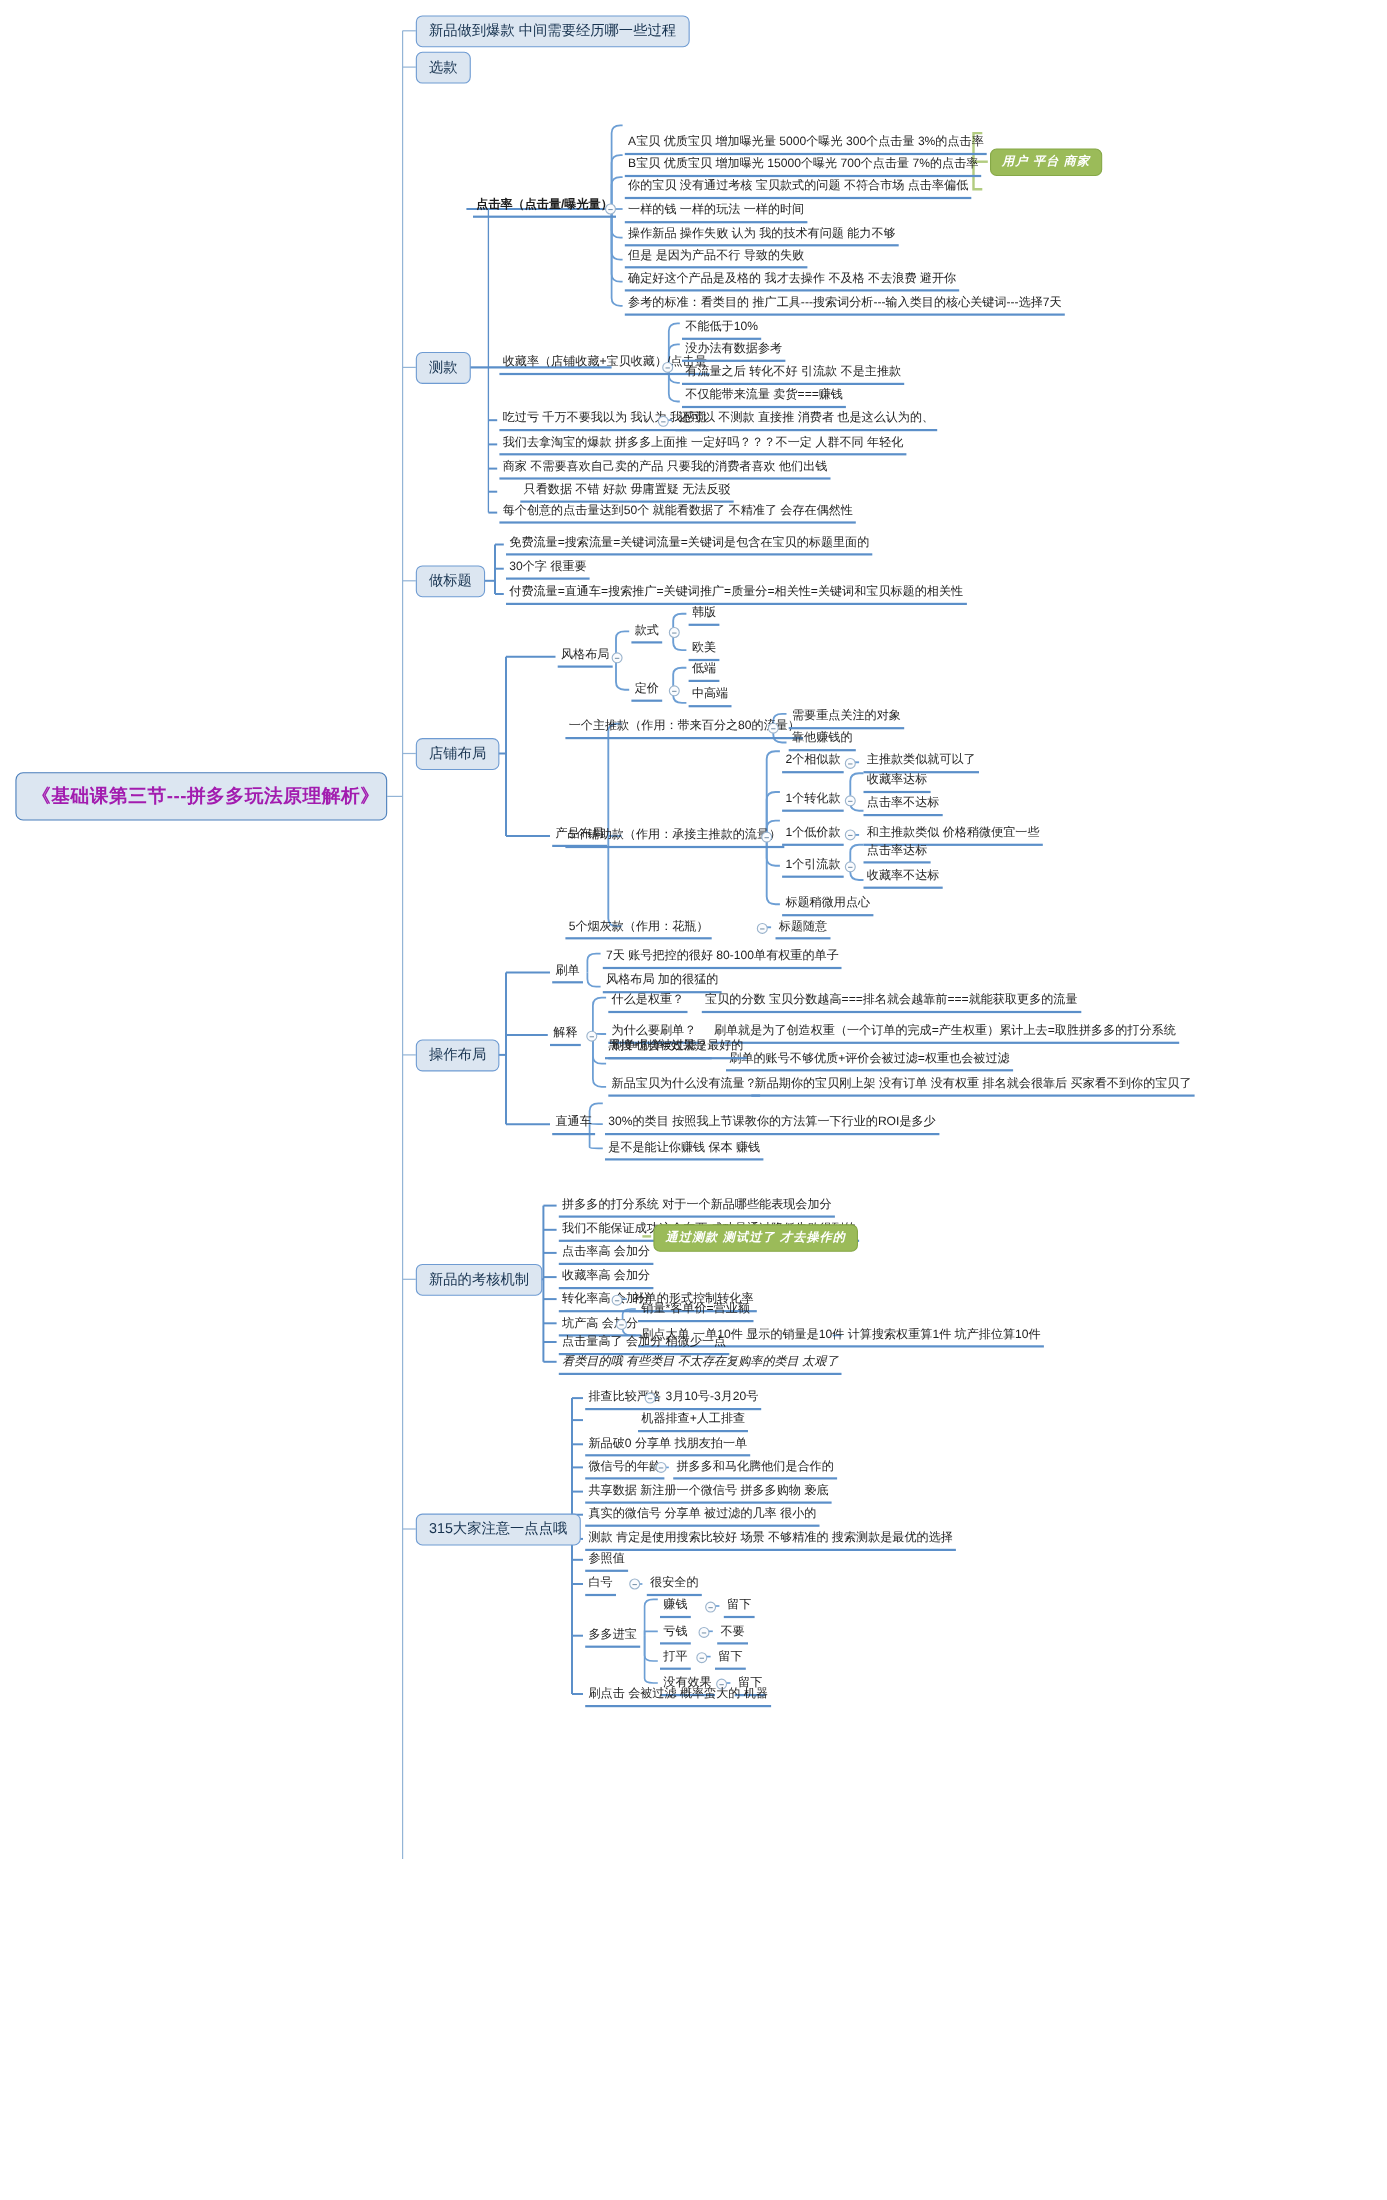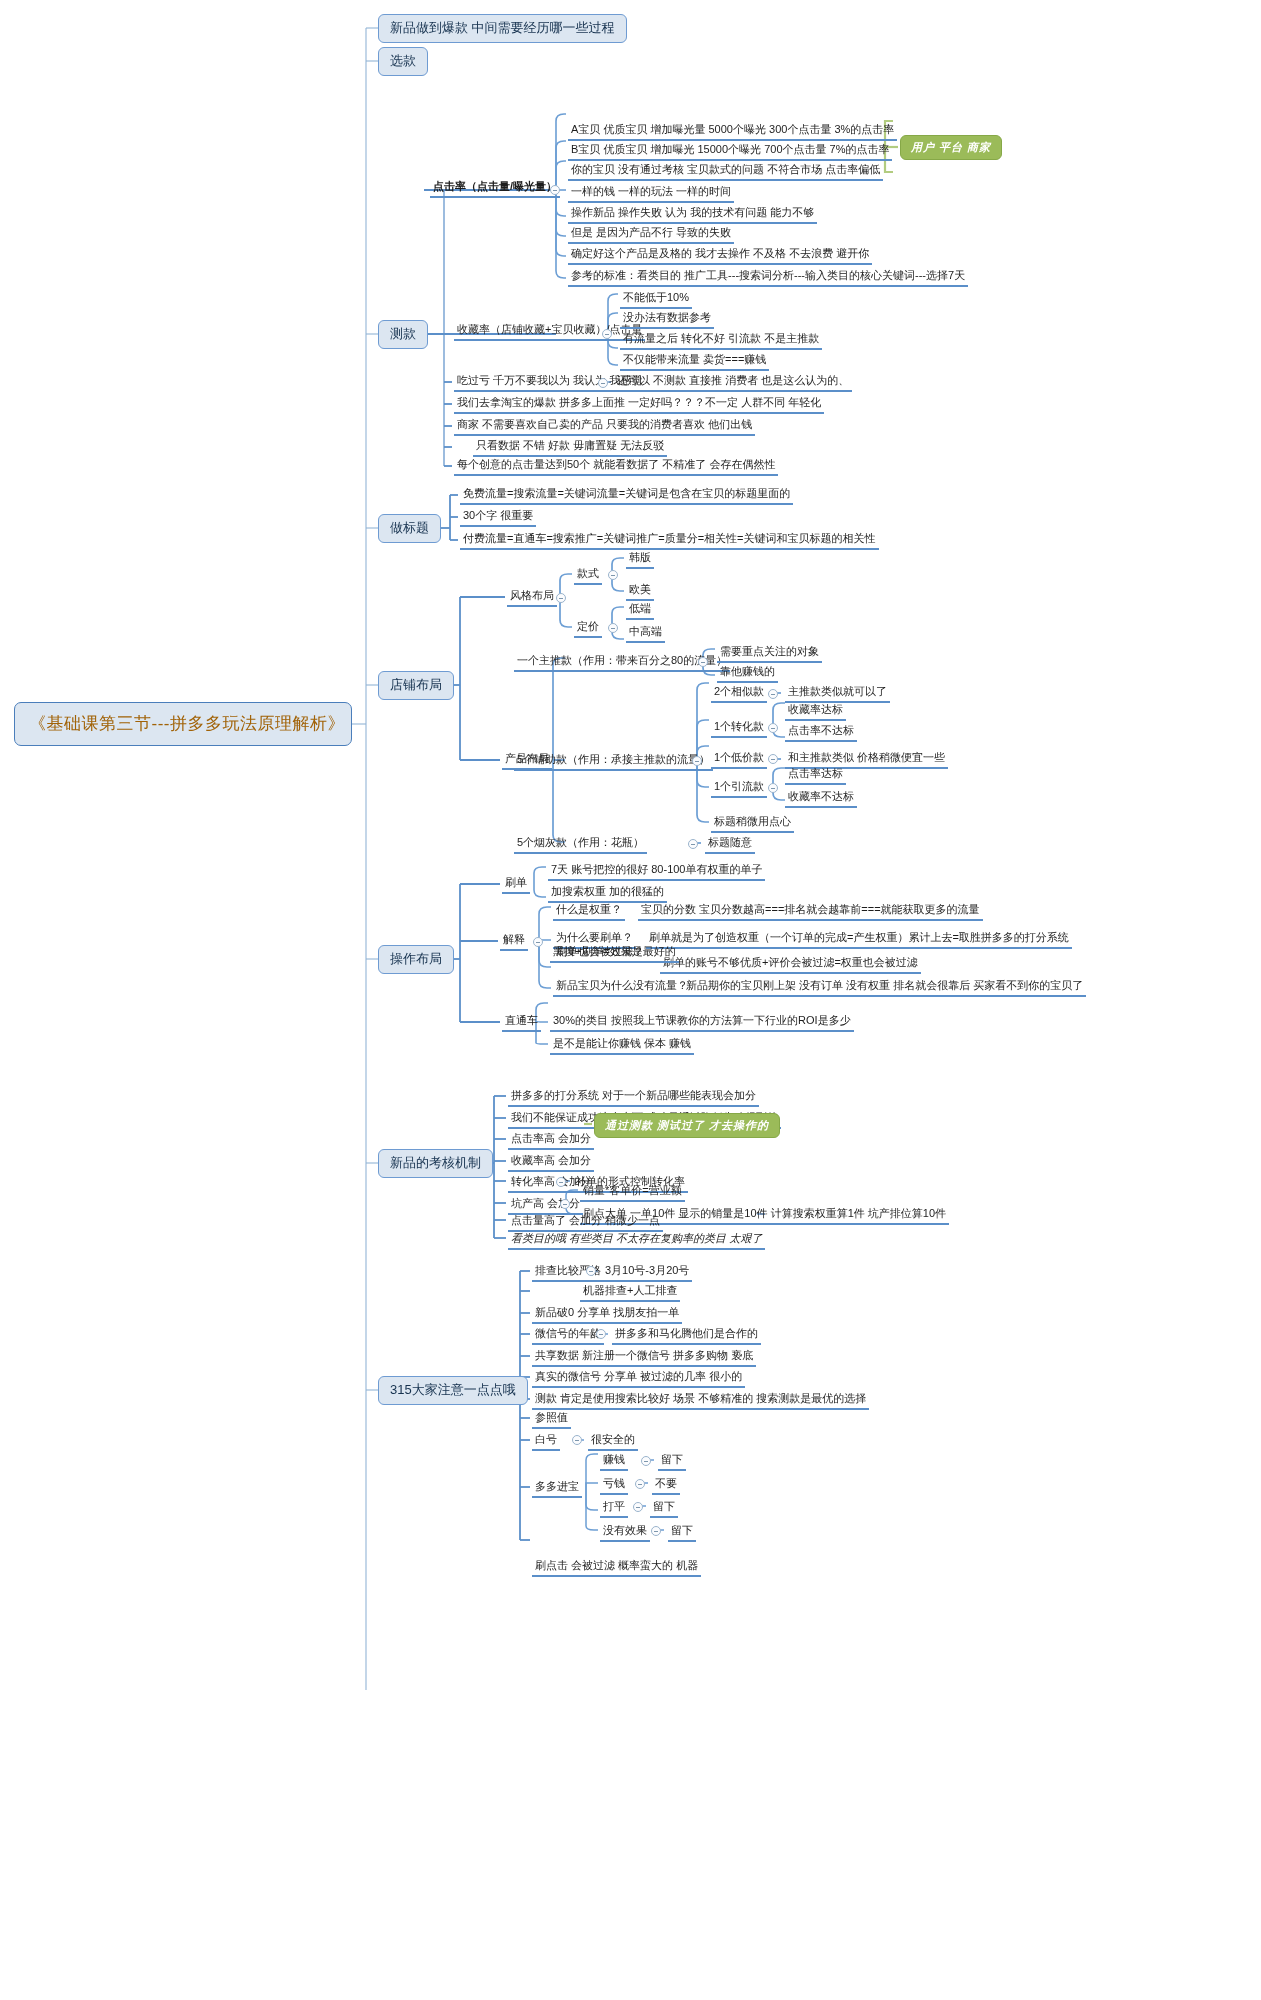"《基础课第三节---拼多多玩法原理解析》" .root { color: #a16207 -> #a21caf; font-weight: normal -> bold }
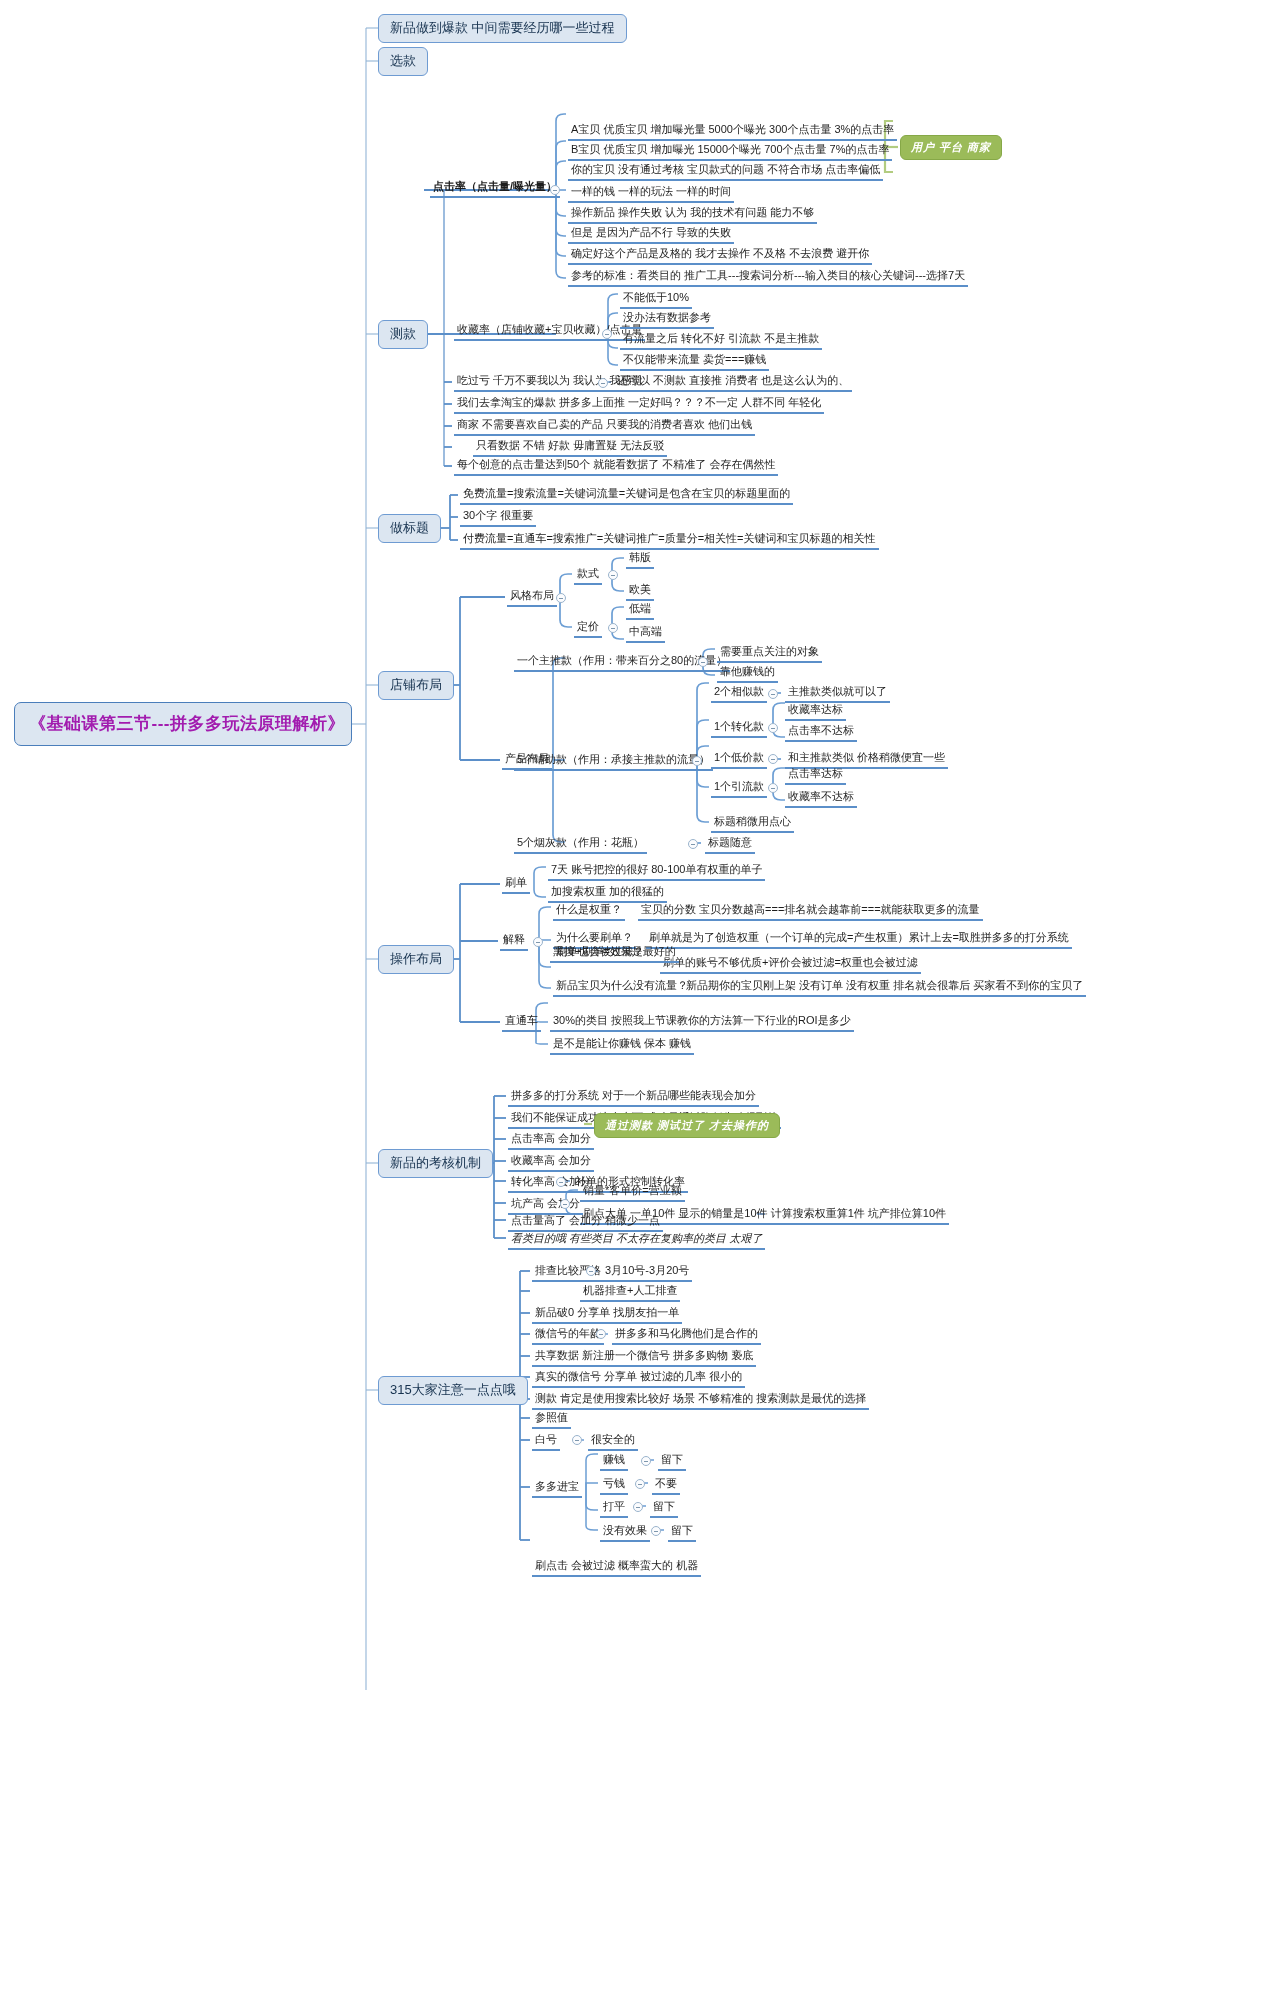"加搜索权重 加的很猛的" div.node { text: 加搜索权重 -> 风格布局 }
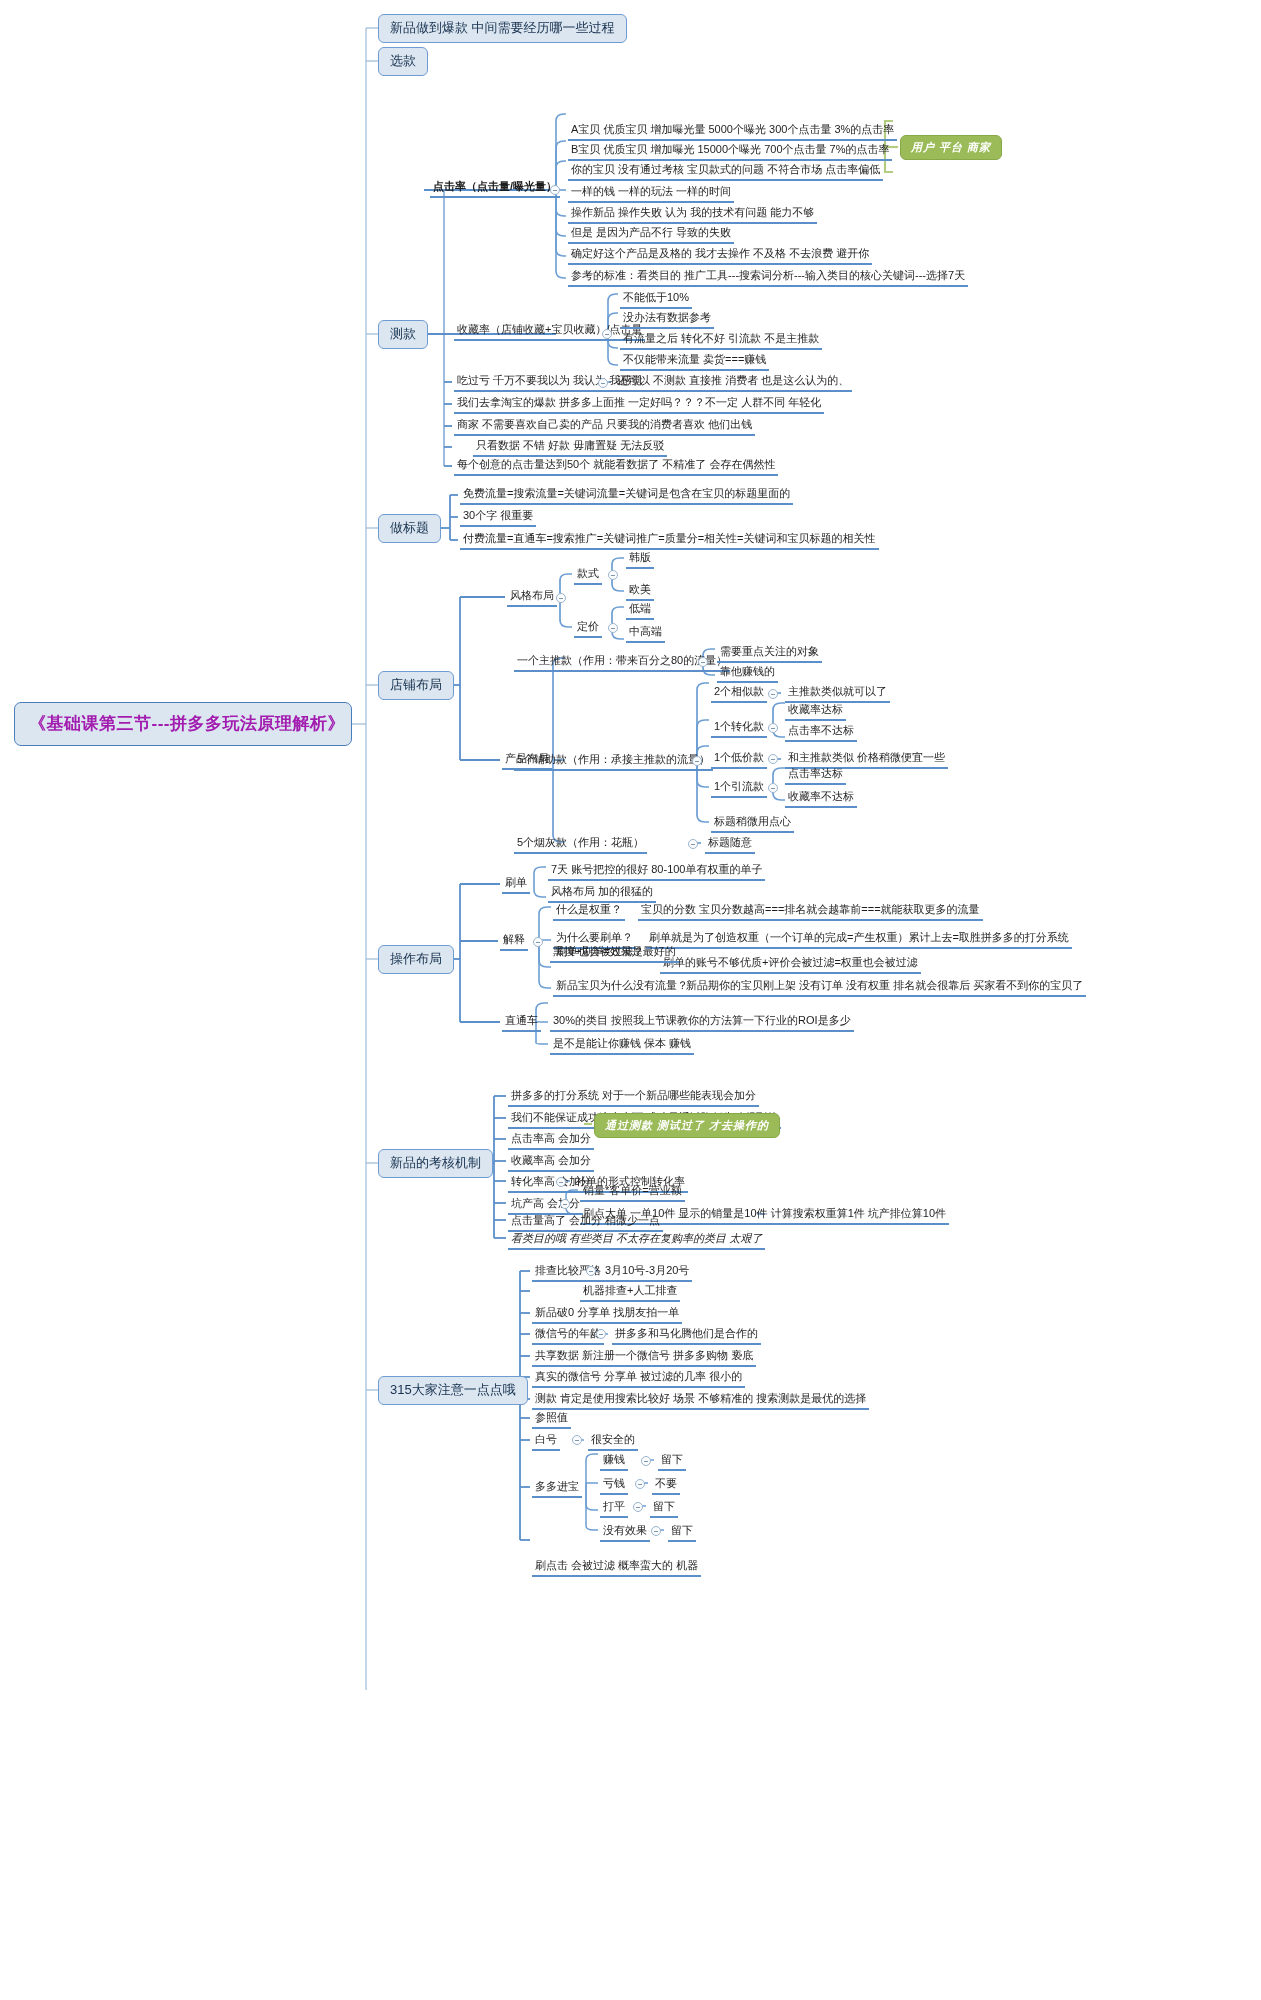"刷点击 会被过滤 概率蛮大的 机器" div.node { margin-top: 25px -> none }
